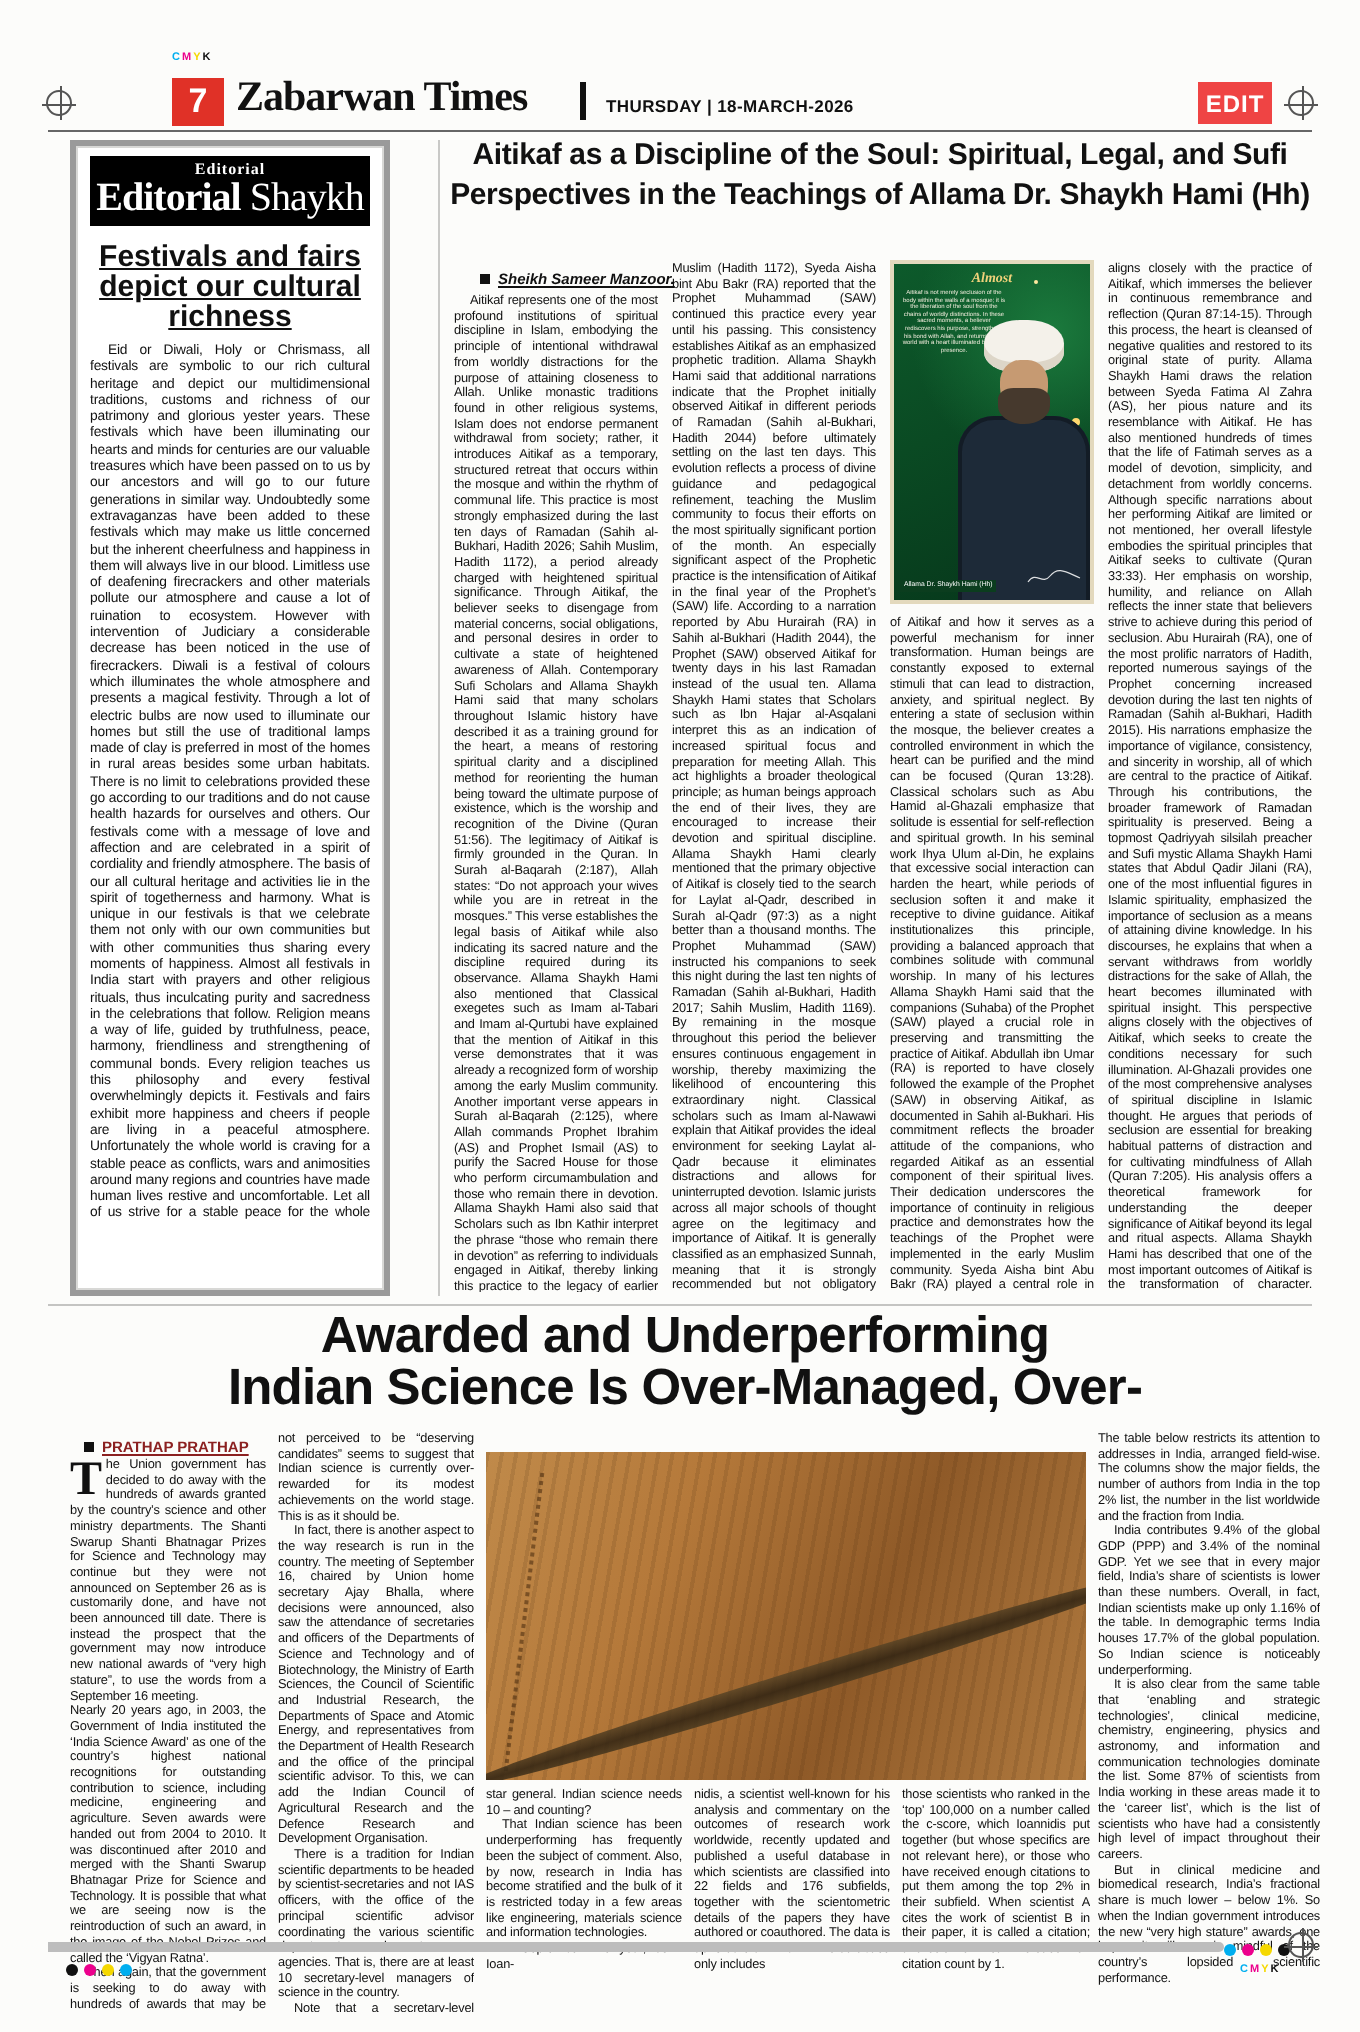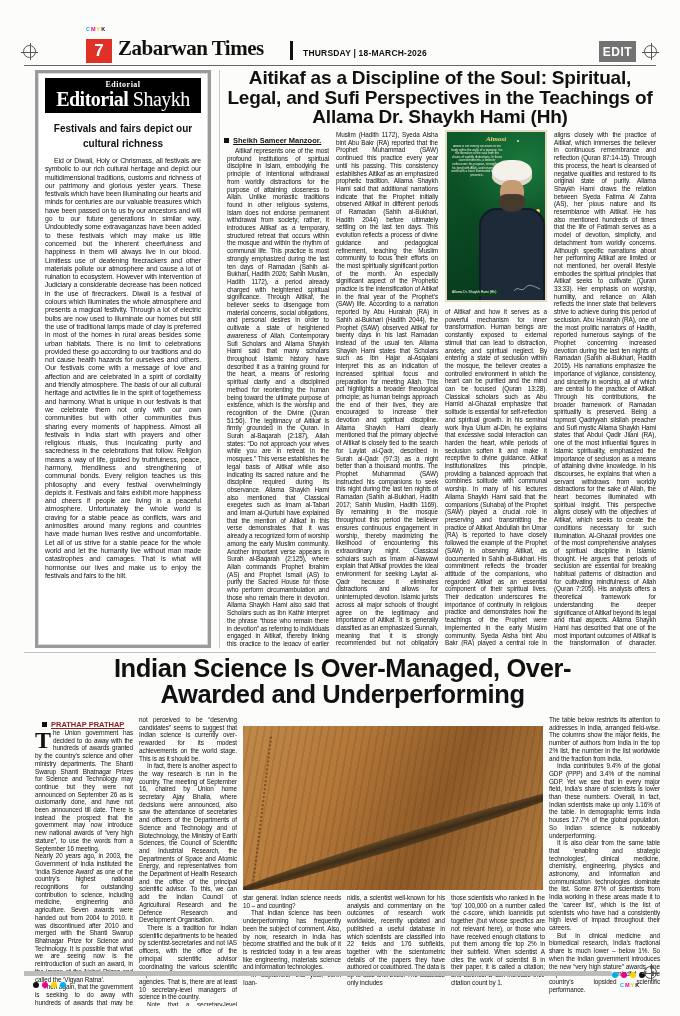"EDIT" .editbox { background: #737373 -> #ef4444 }
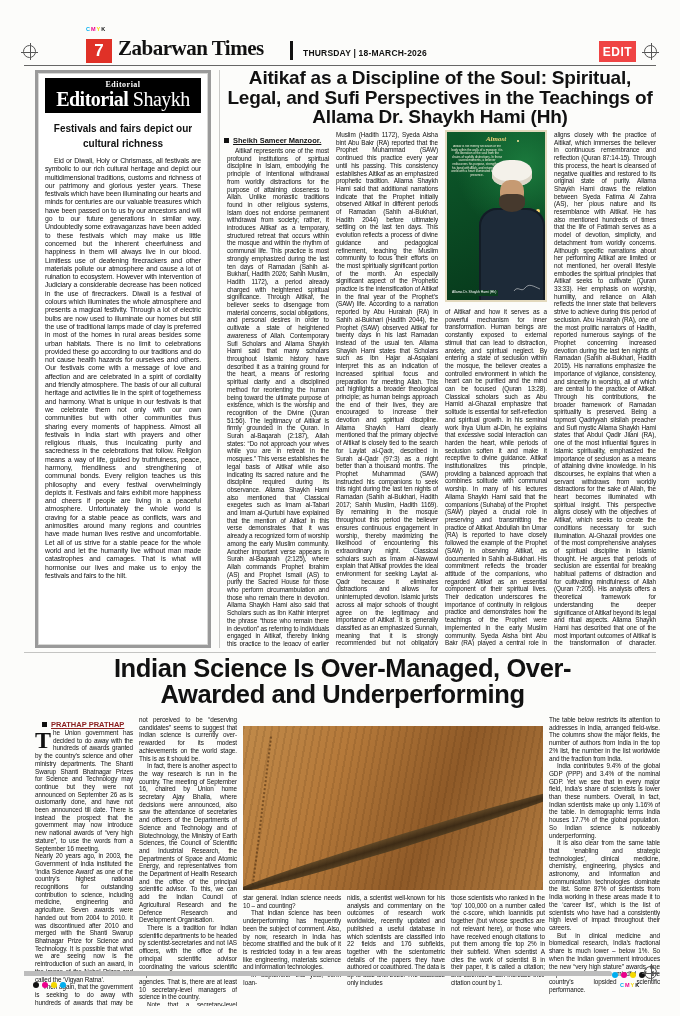"Editorial" .edbox { width: 176px -> 160px }
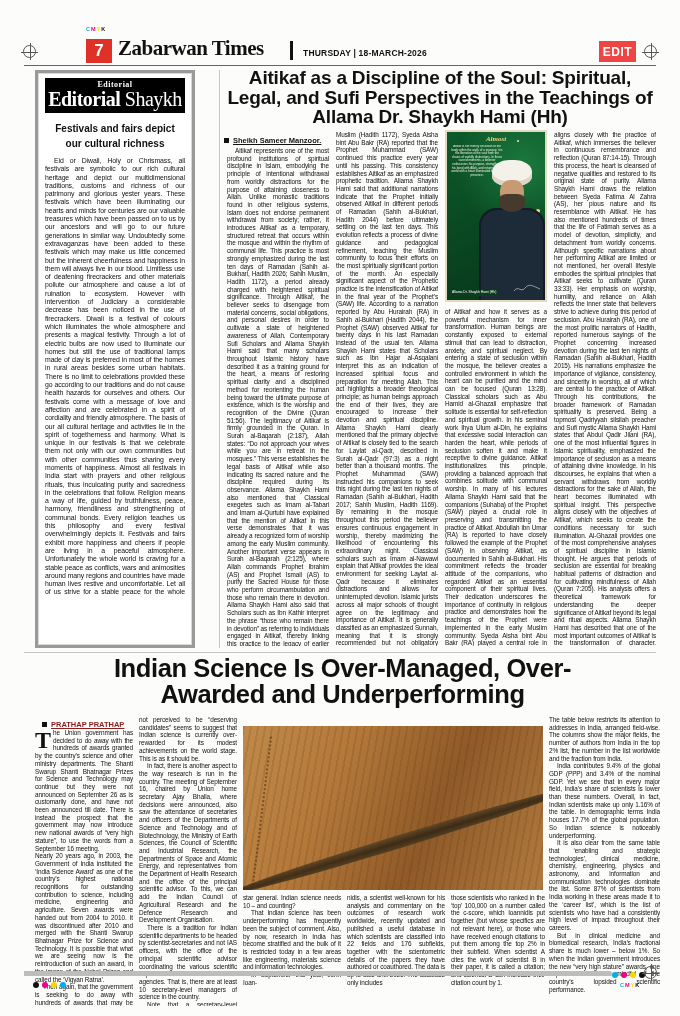"Aitikaf as a Discipline of" .a1title { font-size: 19px -> 15px }
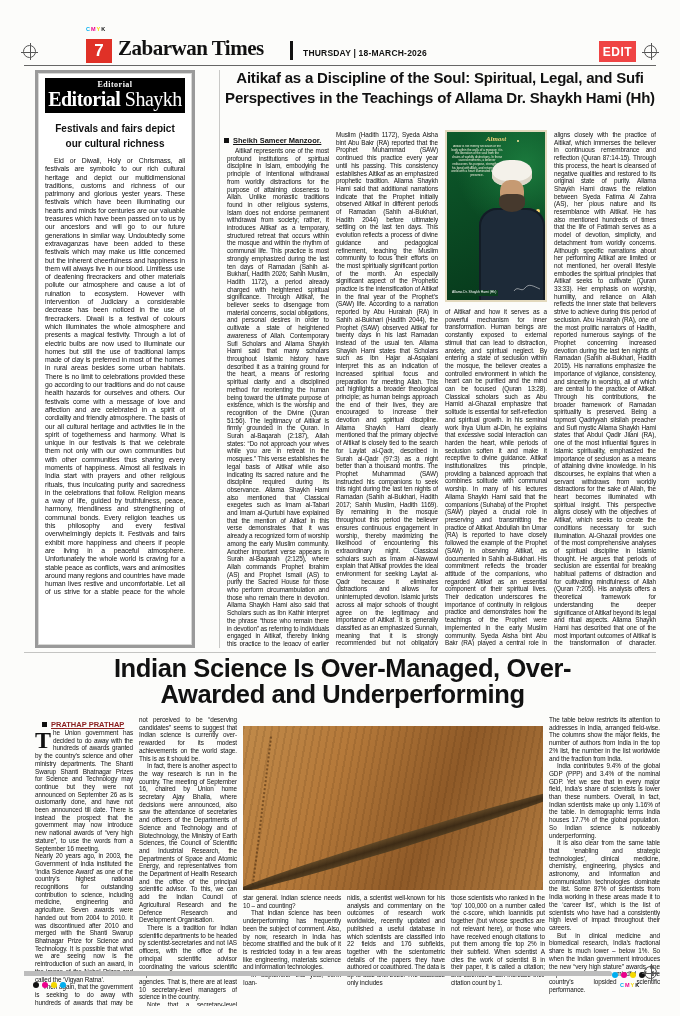"Festivals and fairs depict our" .edhead { font-size: 10px -> 15px; text-decoration: none -> underline }
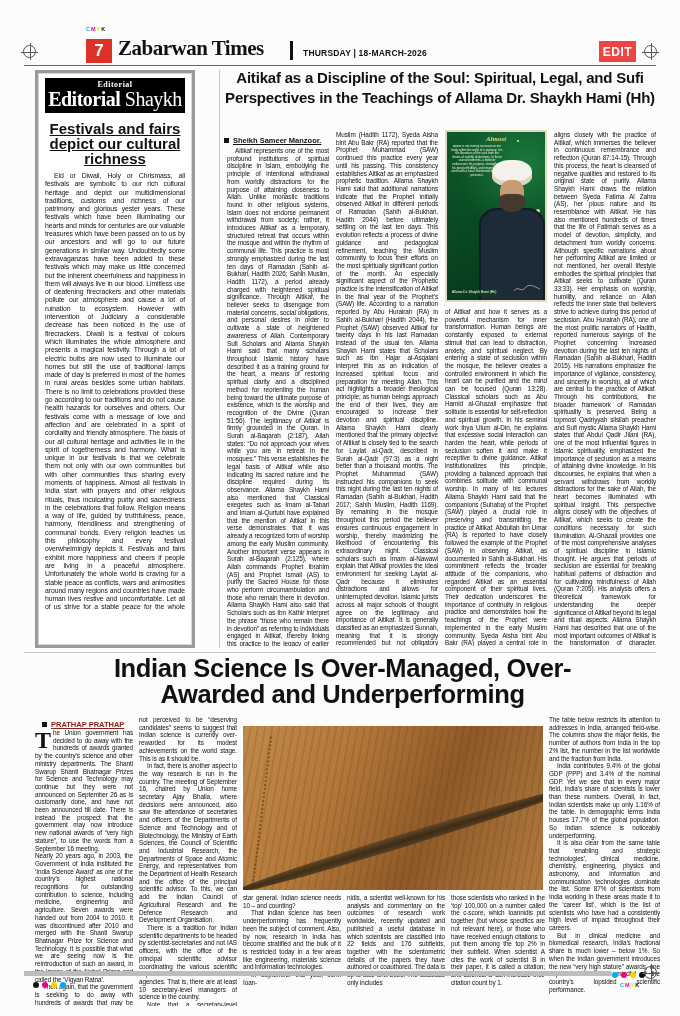"Sheikh Sameer Manzoor." .a1byline { font-style: none -> italic; left: 224px -> 240px }
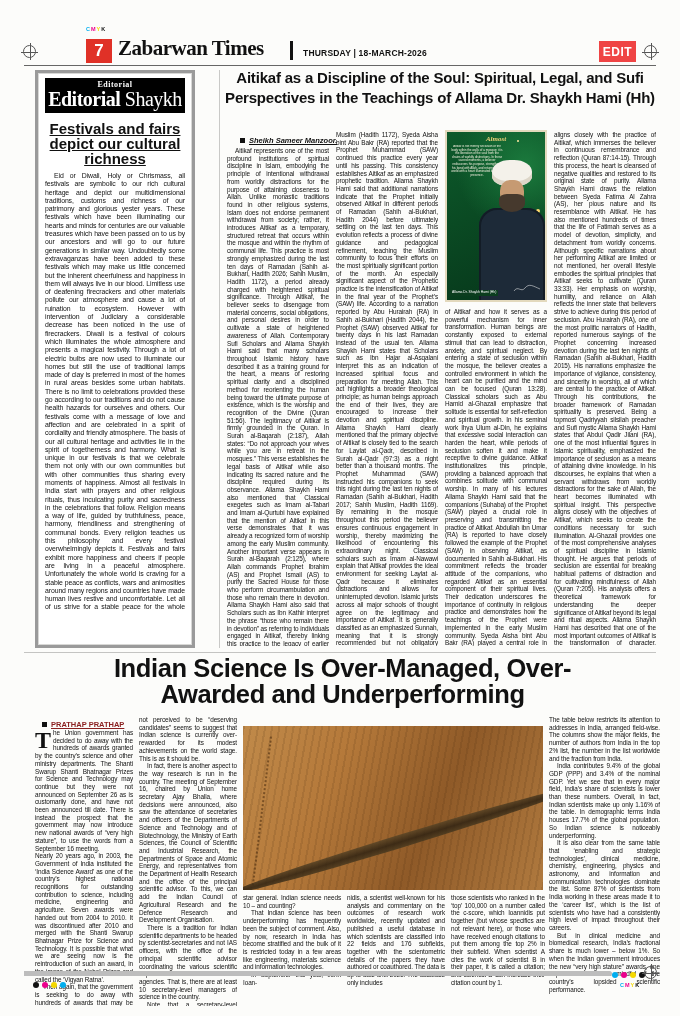"Indian Science Is Over-Managed, Over-" div { order: before "Awarded and Underperforming" -> after "Awarded and Underperforming" }
